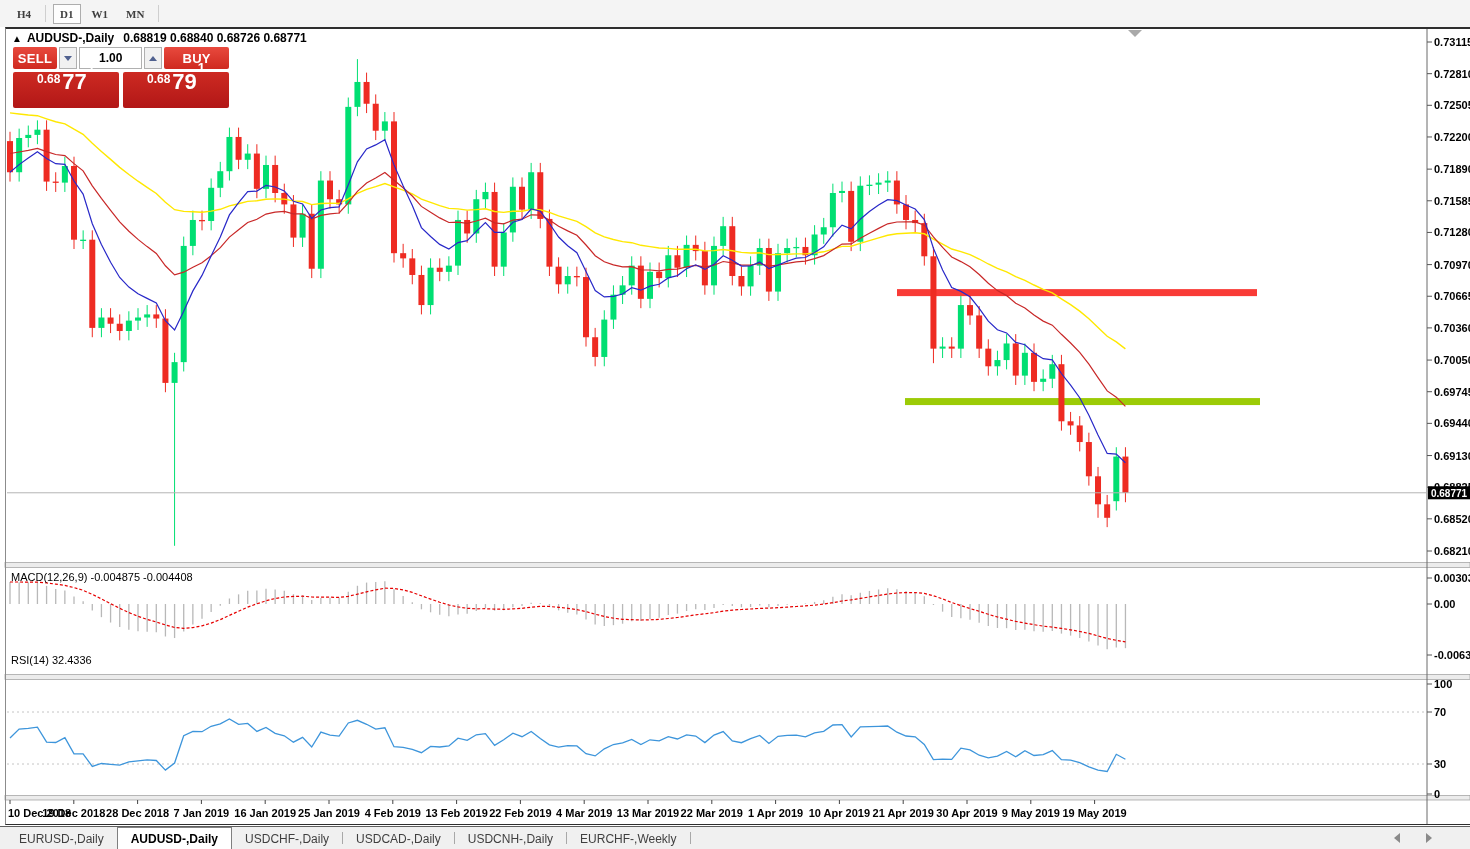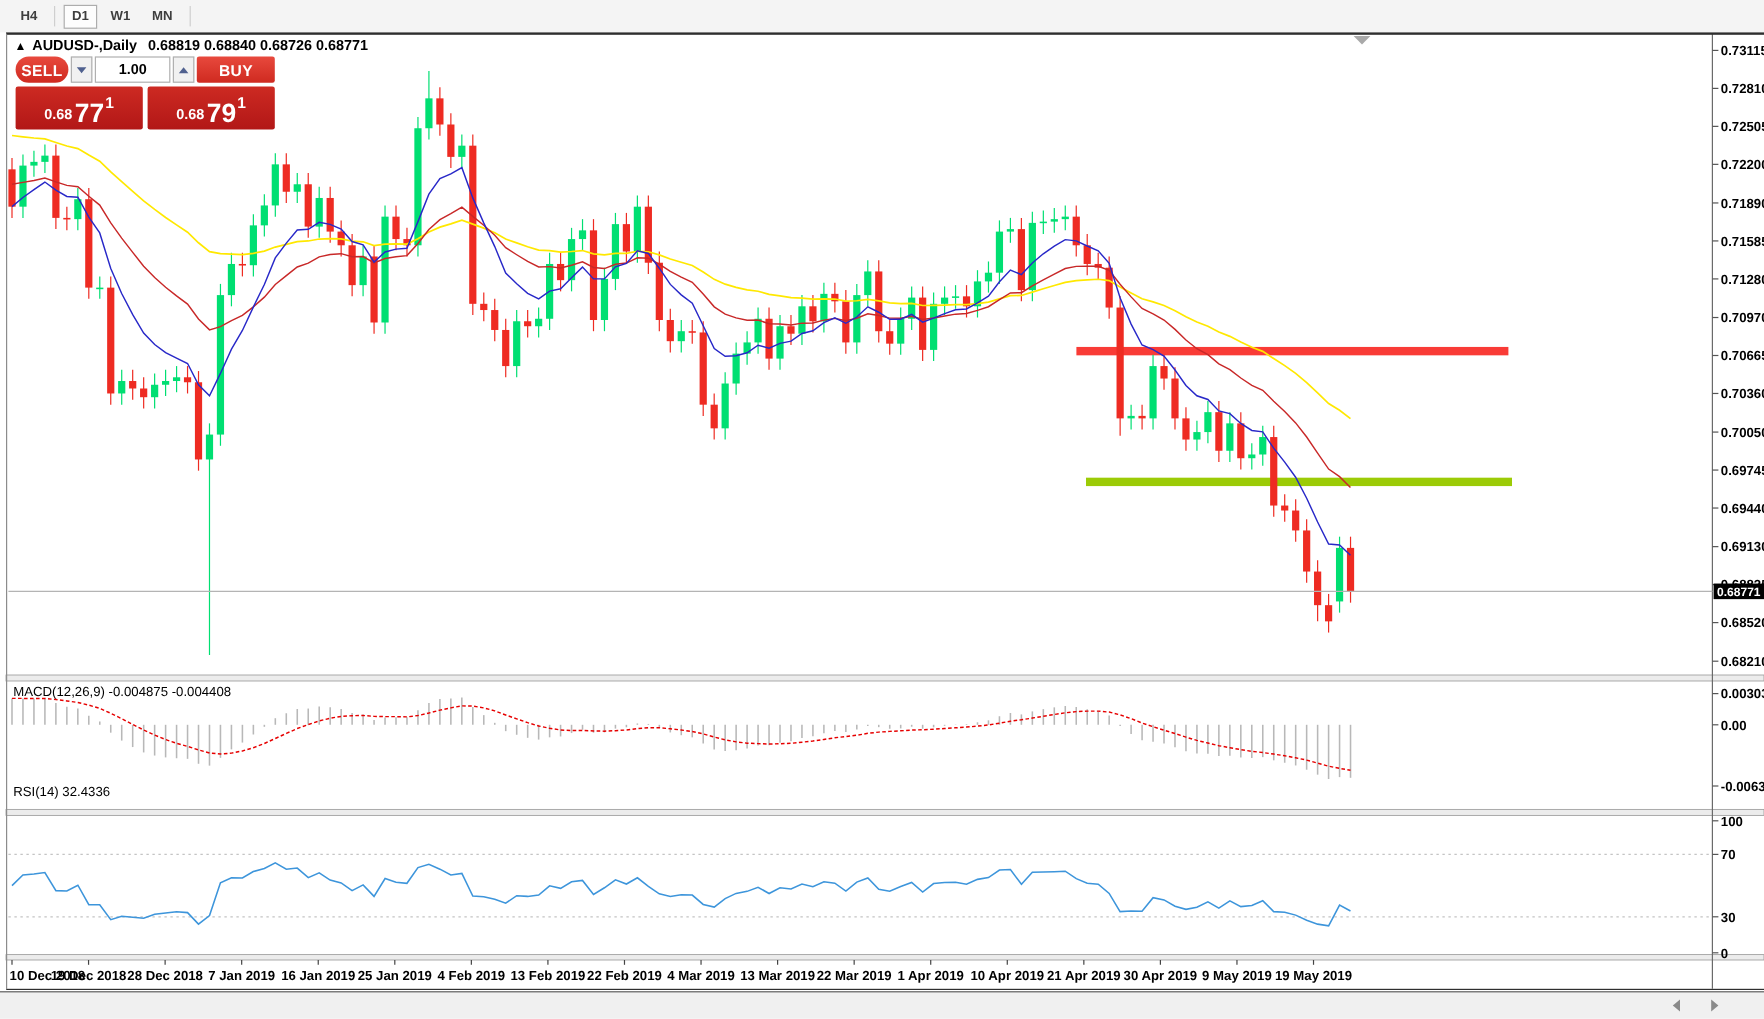"H4" .tf-btn { font-family: Liberation Sans, sans-serif -> Liberation Serif, serif }
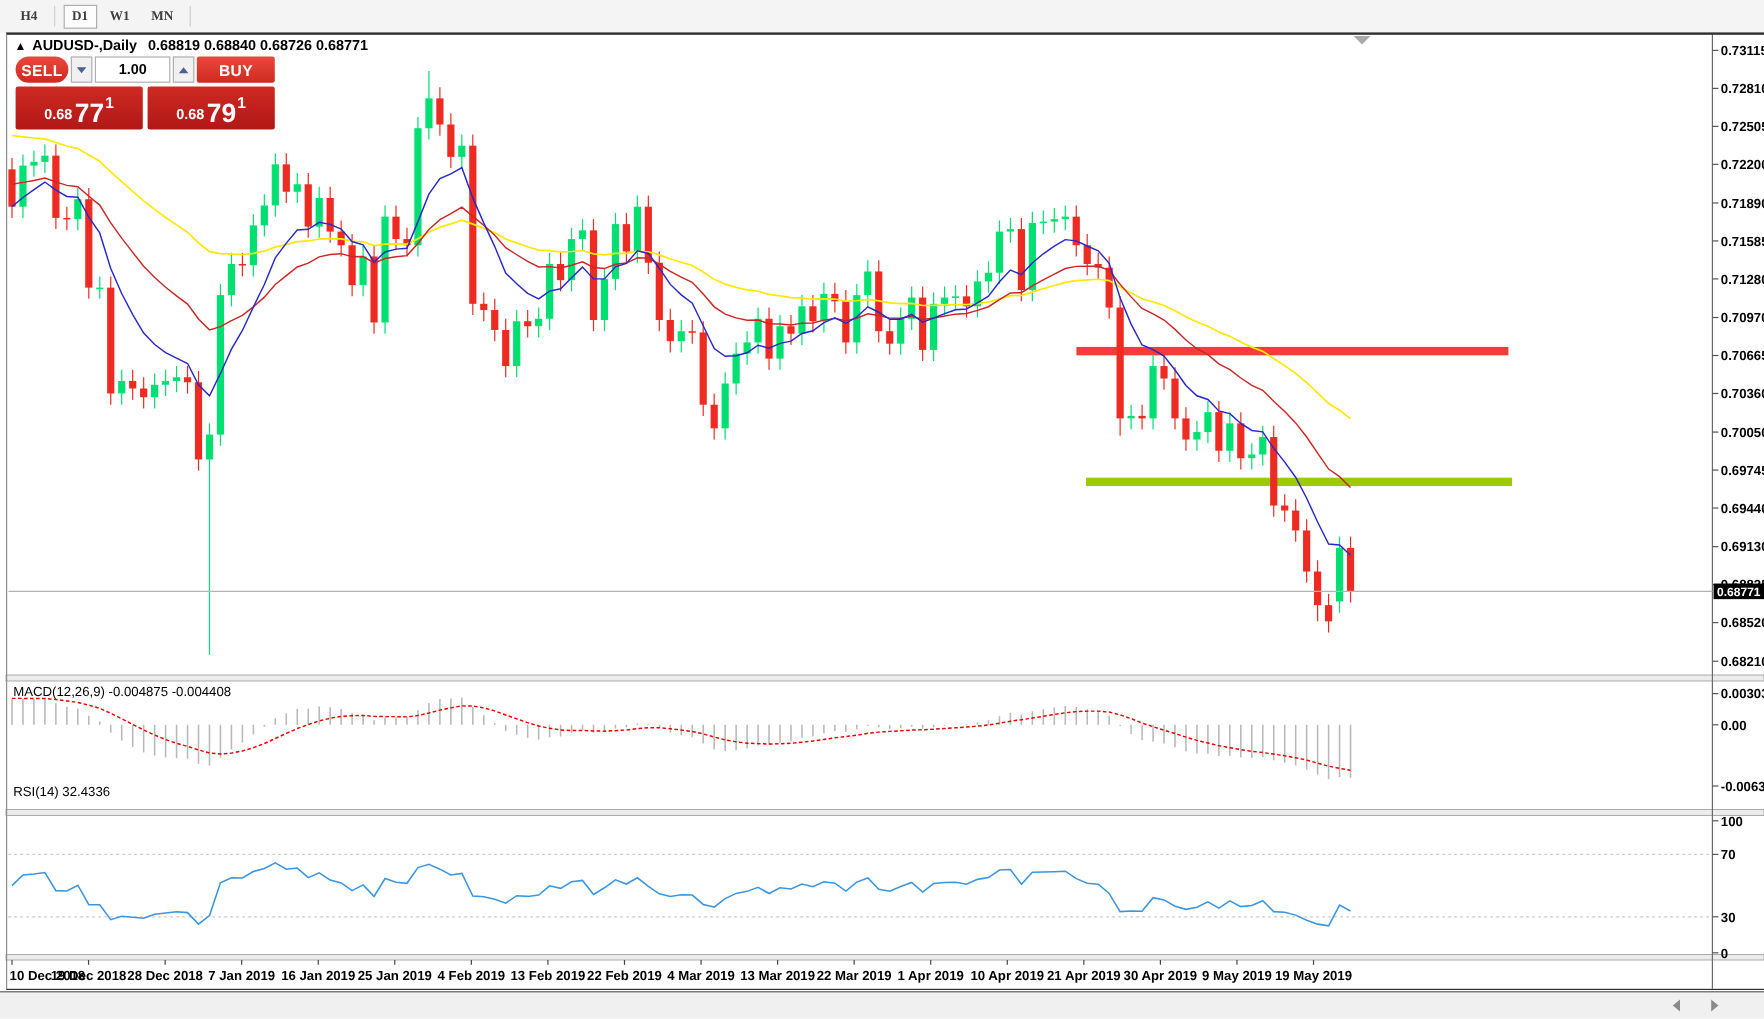"SELL" .tp-sell { border-radius: 11px -> none }
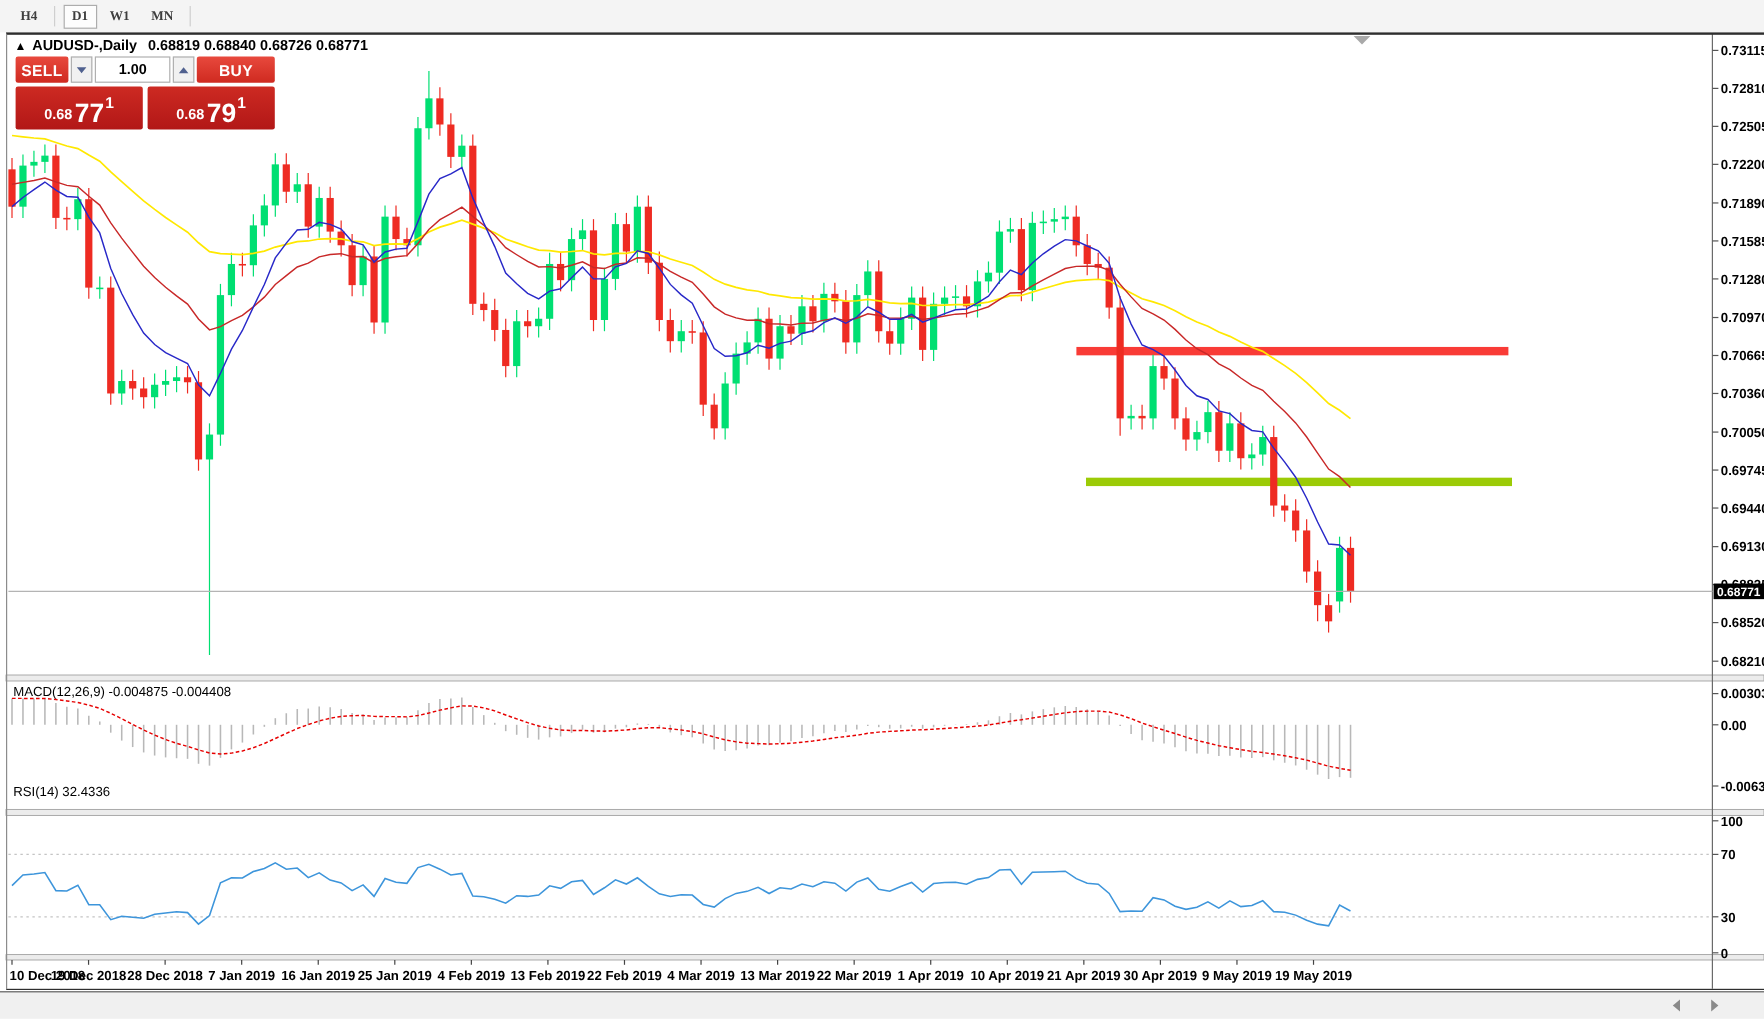"0.68" .tp-tile { align-items: flex-end -> flex-start }
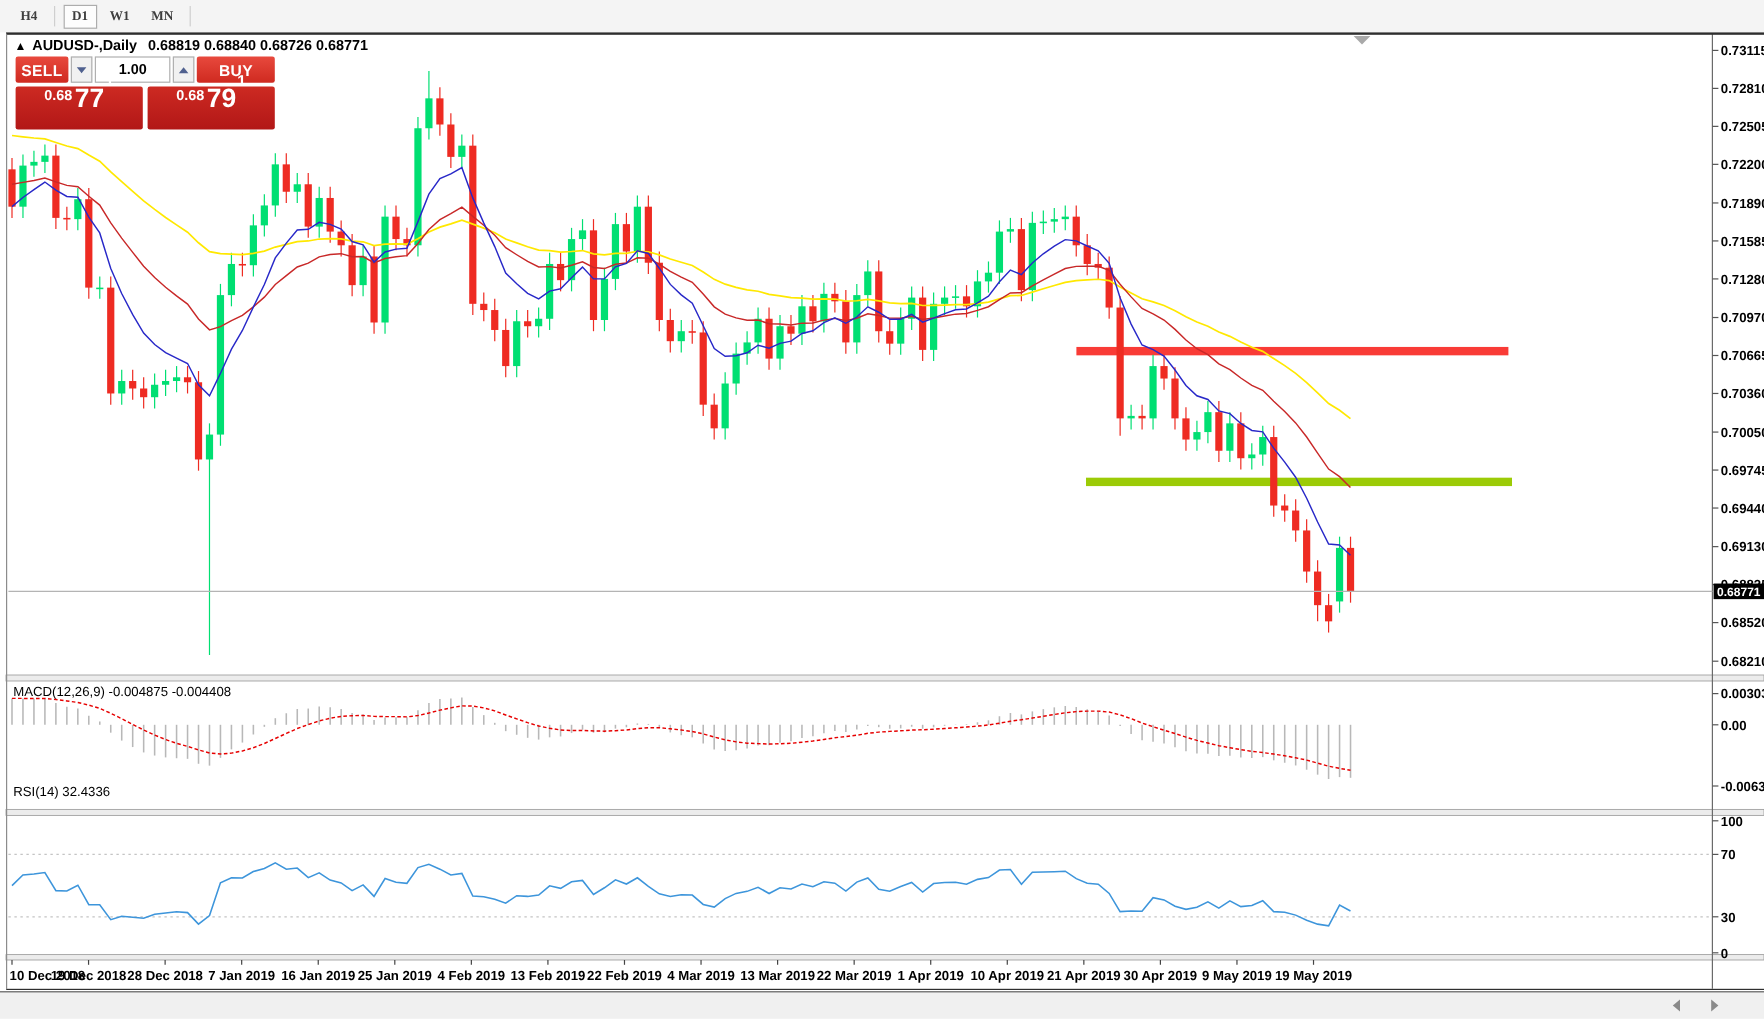"EURUSD-,Daily" div { html: none -> <div> <div>EURUSD-,Daily</div> <div>AUDUSD-,Daily</div> <div>USDCHF-,Daily</div> <div></div> <div>USDCAD-,Daily</div> <div></div> <div>USDCNH-,Daily</div> <div></div> <div>EURCHF-,Weekly</div> <div></div> </div> }
